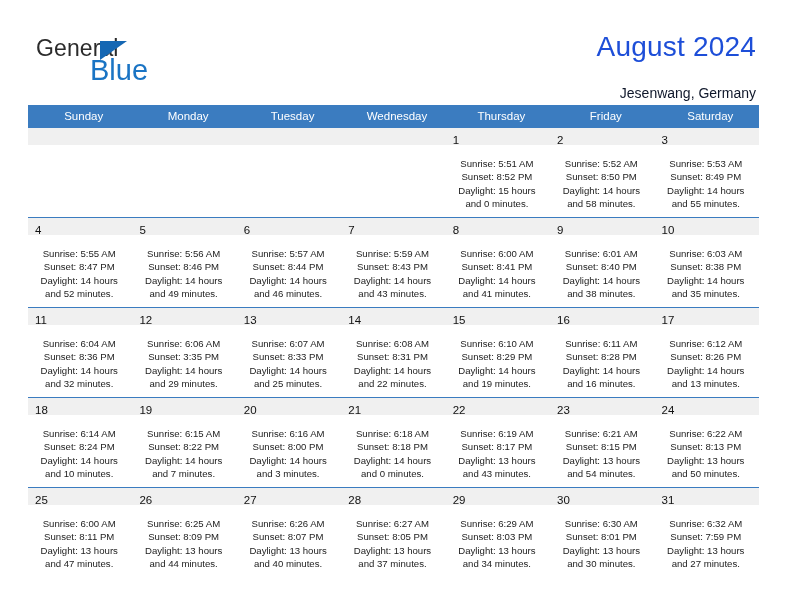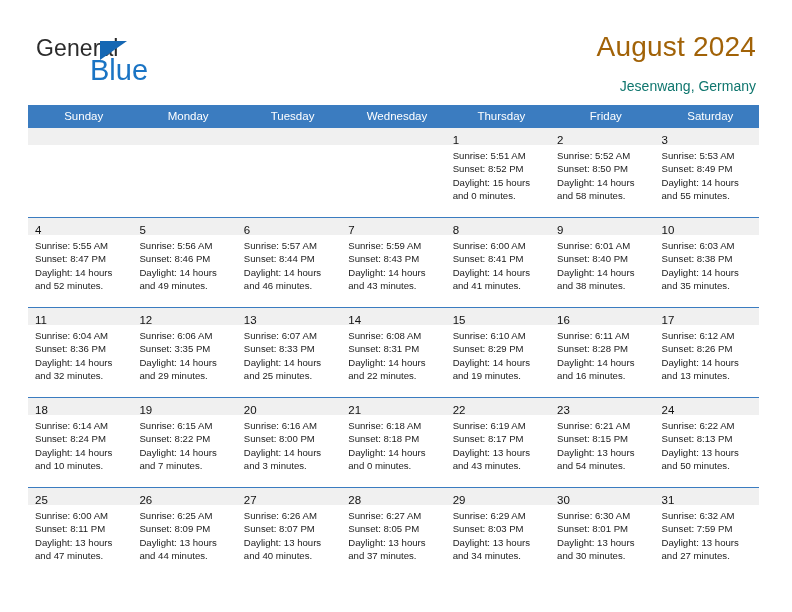"August 2024" .title-main { color: #a16207 -> #1d4ed8 }
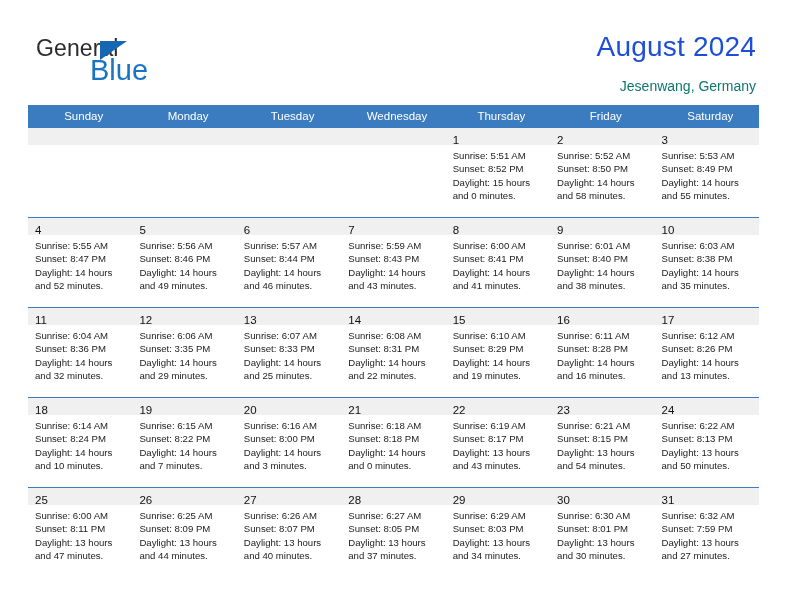"Jesenwang, Germany" .title-sub { color: #0f766e -> #0f172a; margin-top: 12px -> 19px }
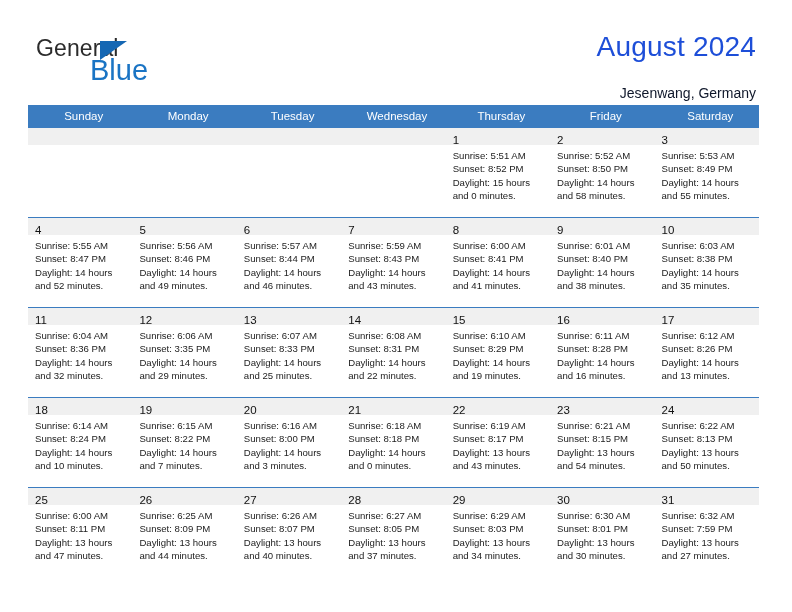"Sunrise: 5:51 AM" .dayinfo { padding: 4px 9px 0 7px -> 12px 9px 0 7px; text-align: none -> center }
